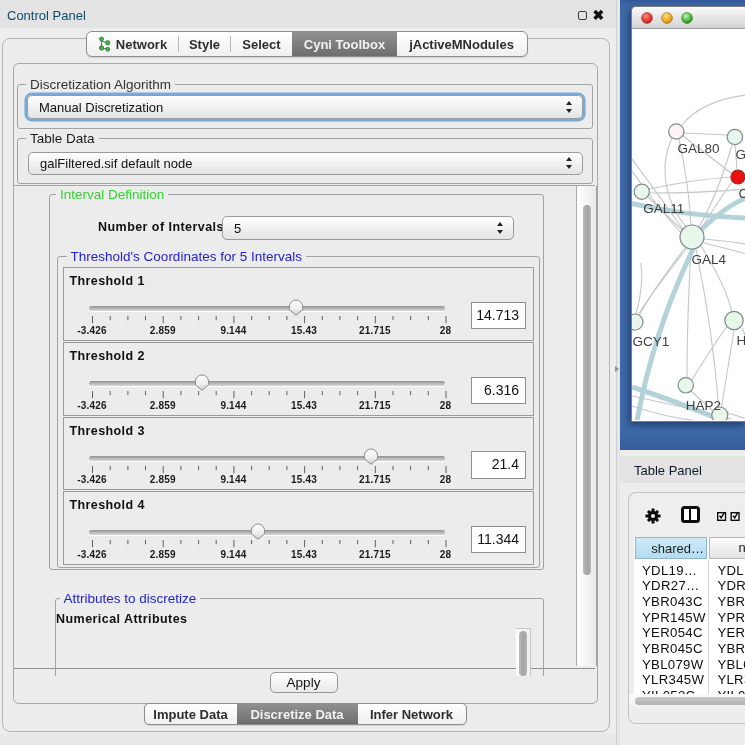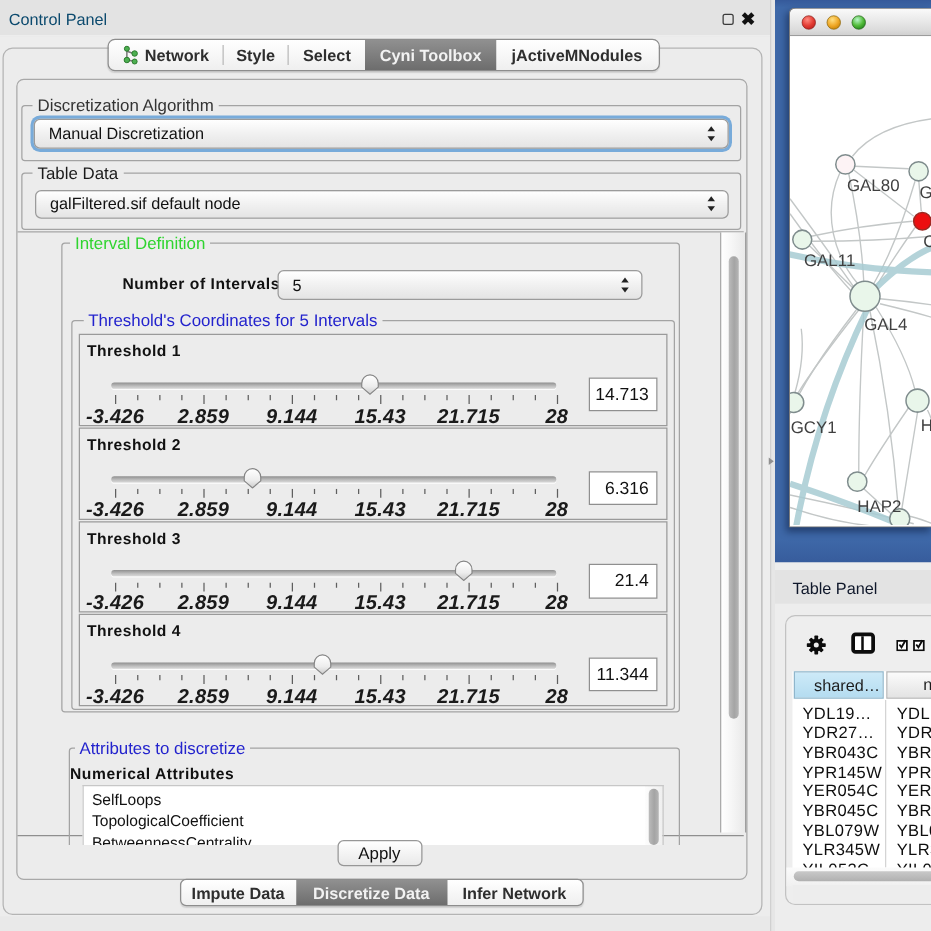"-3.426" .ticklabels { font-size: 16px -> 10px; font-style: italic -> none }
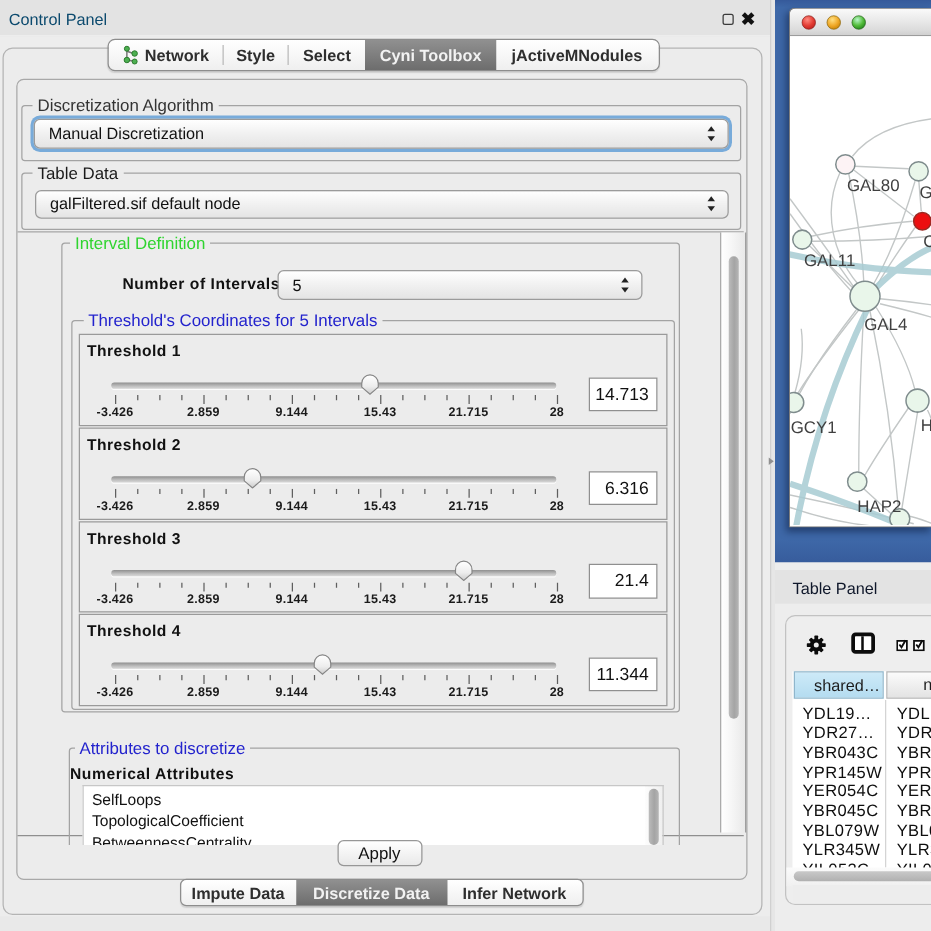"SelfLoops" div.abs { html: <div> <div>SelfLoops<br>TopologicalCoefficient<br>BetweennessCentrality</div> </div> -> none }
